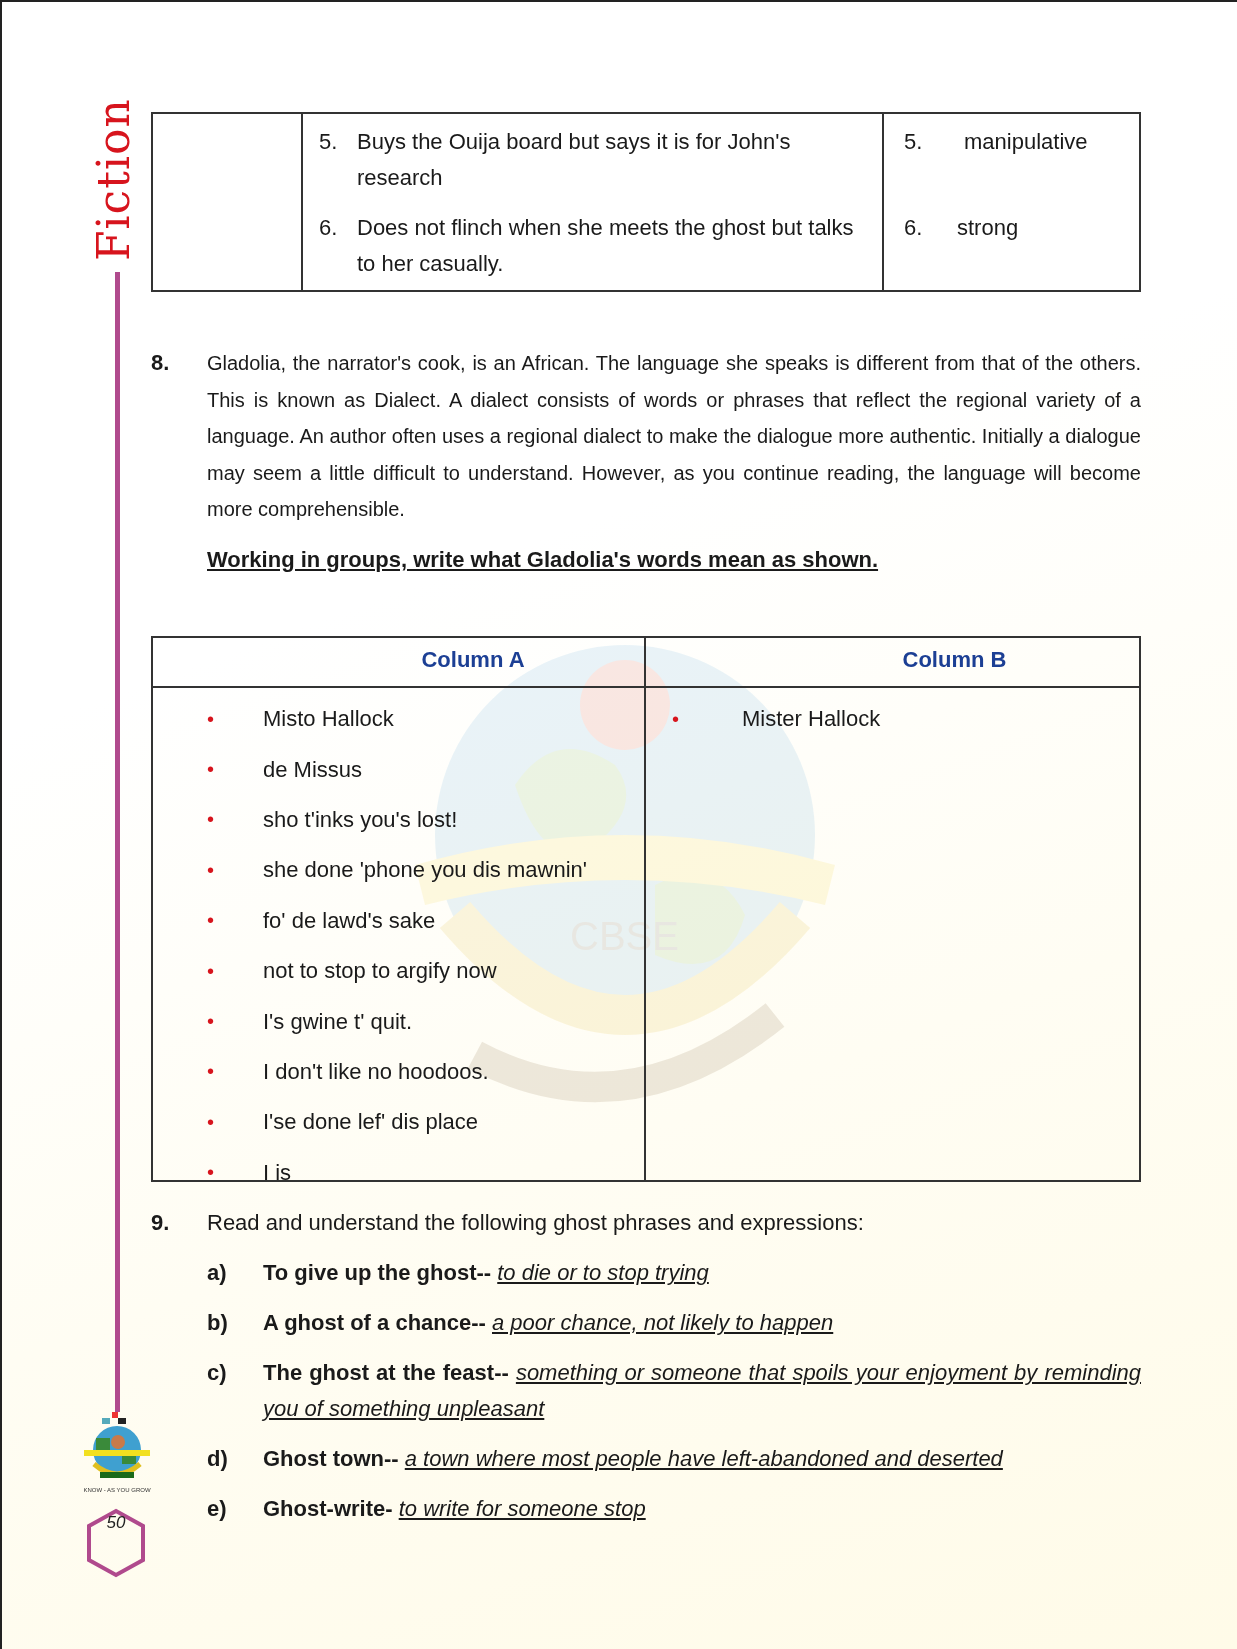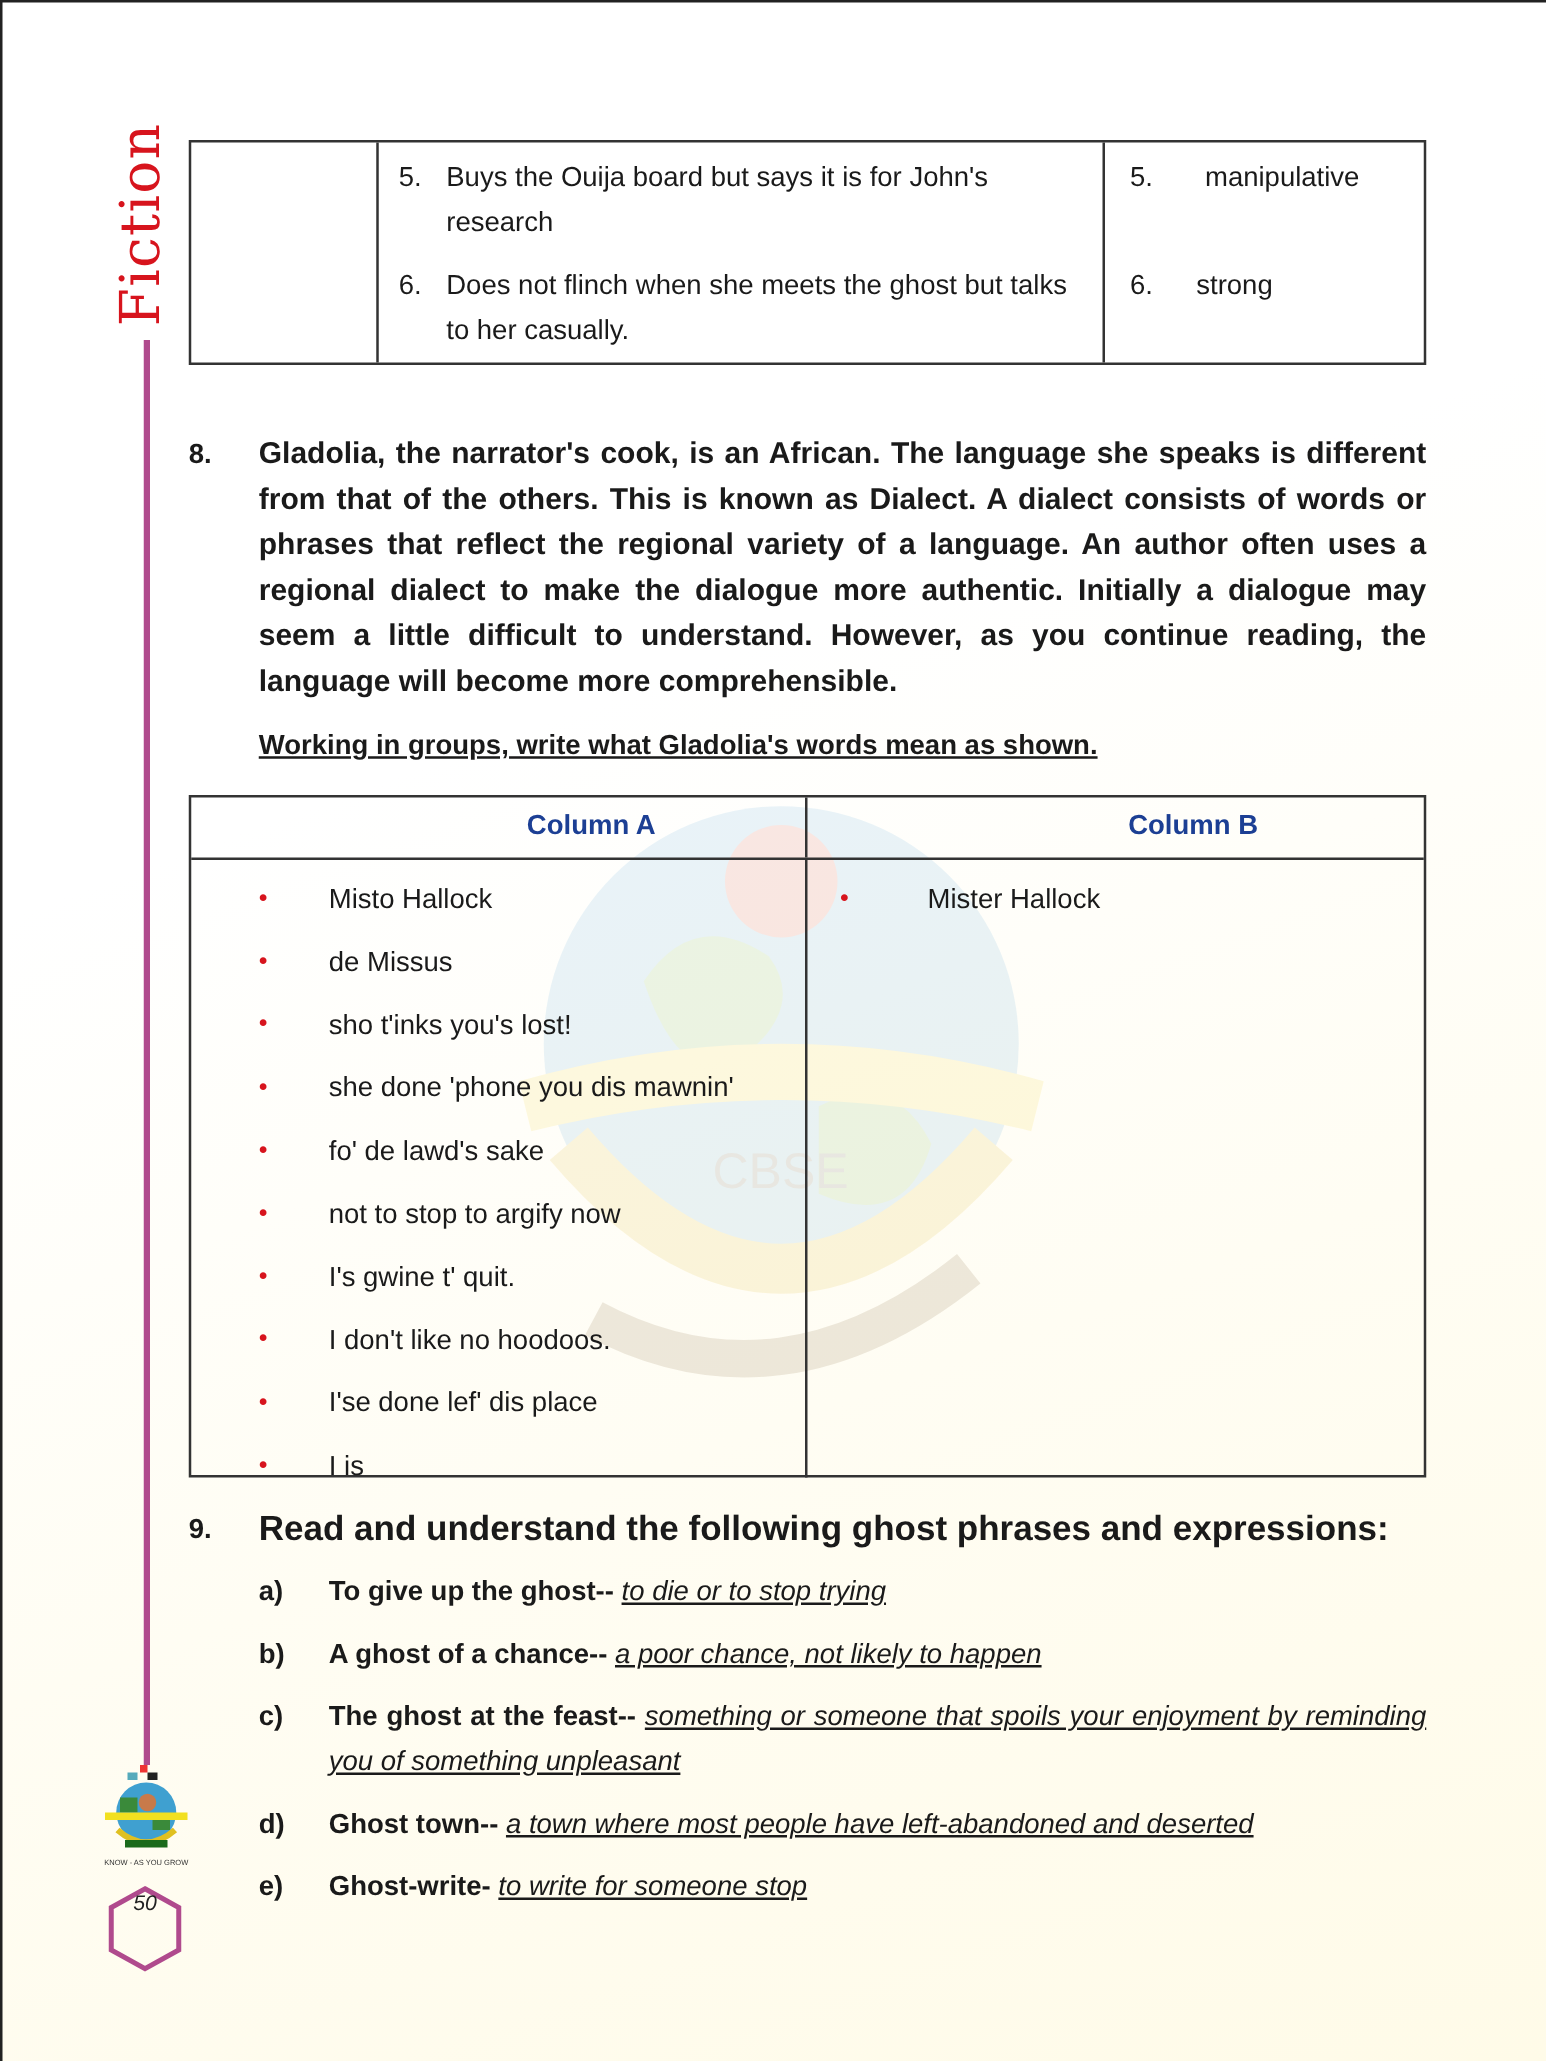"Gladolia, the narrator's cook, is" .q8-text { font-size: 24px -> 20px; font-weight: bold -> normal }
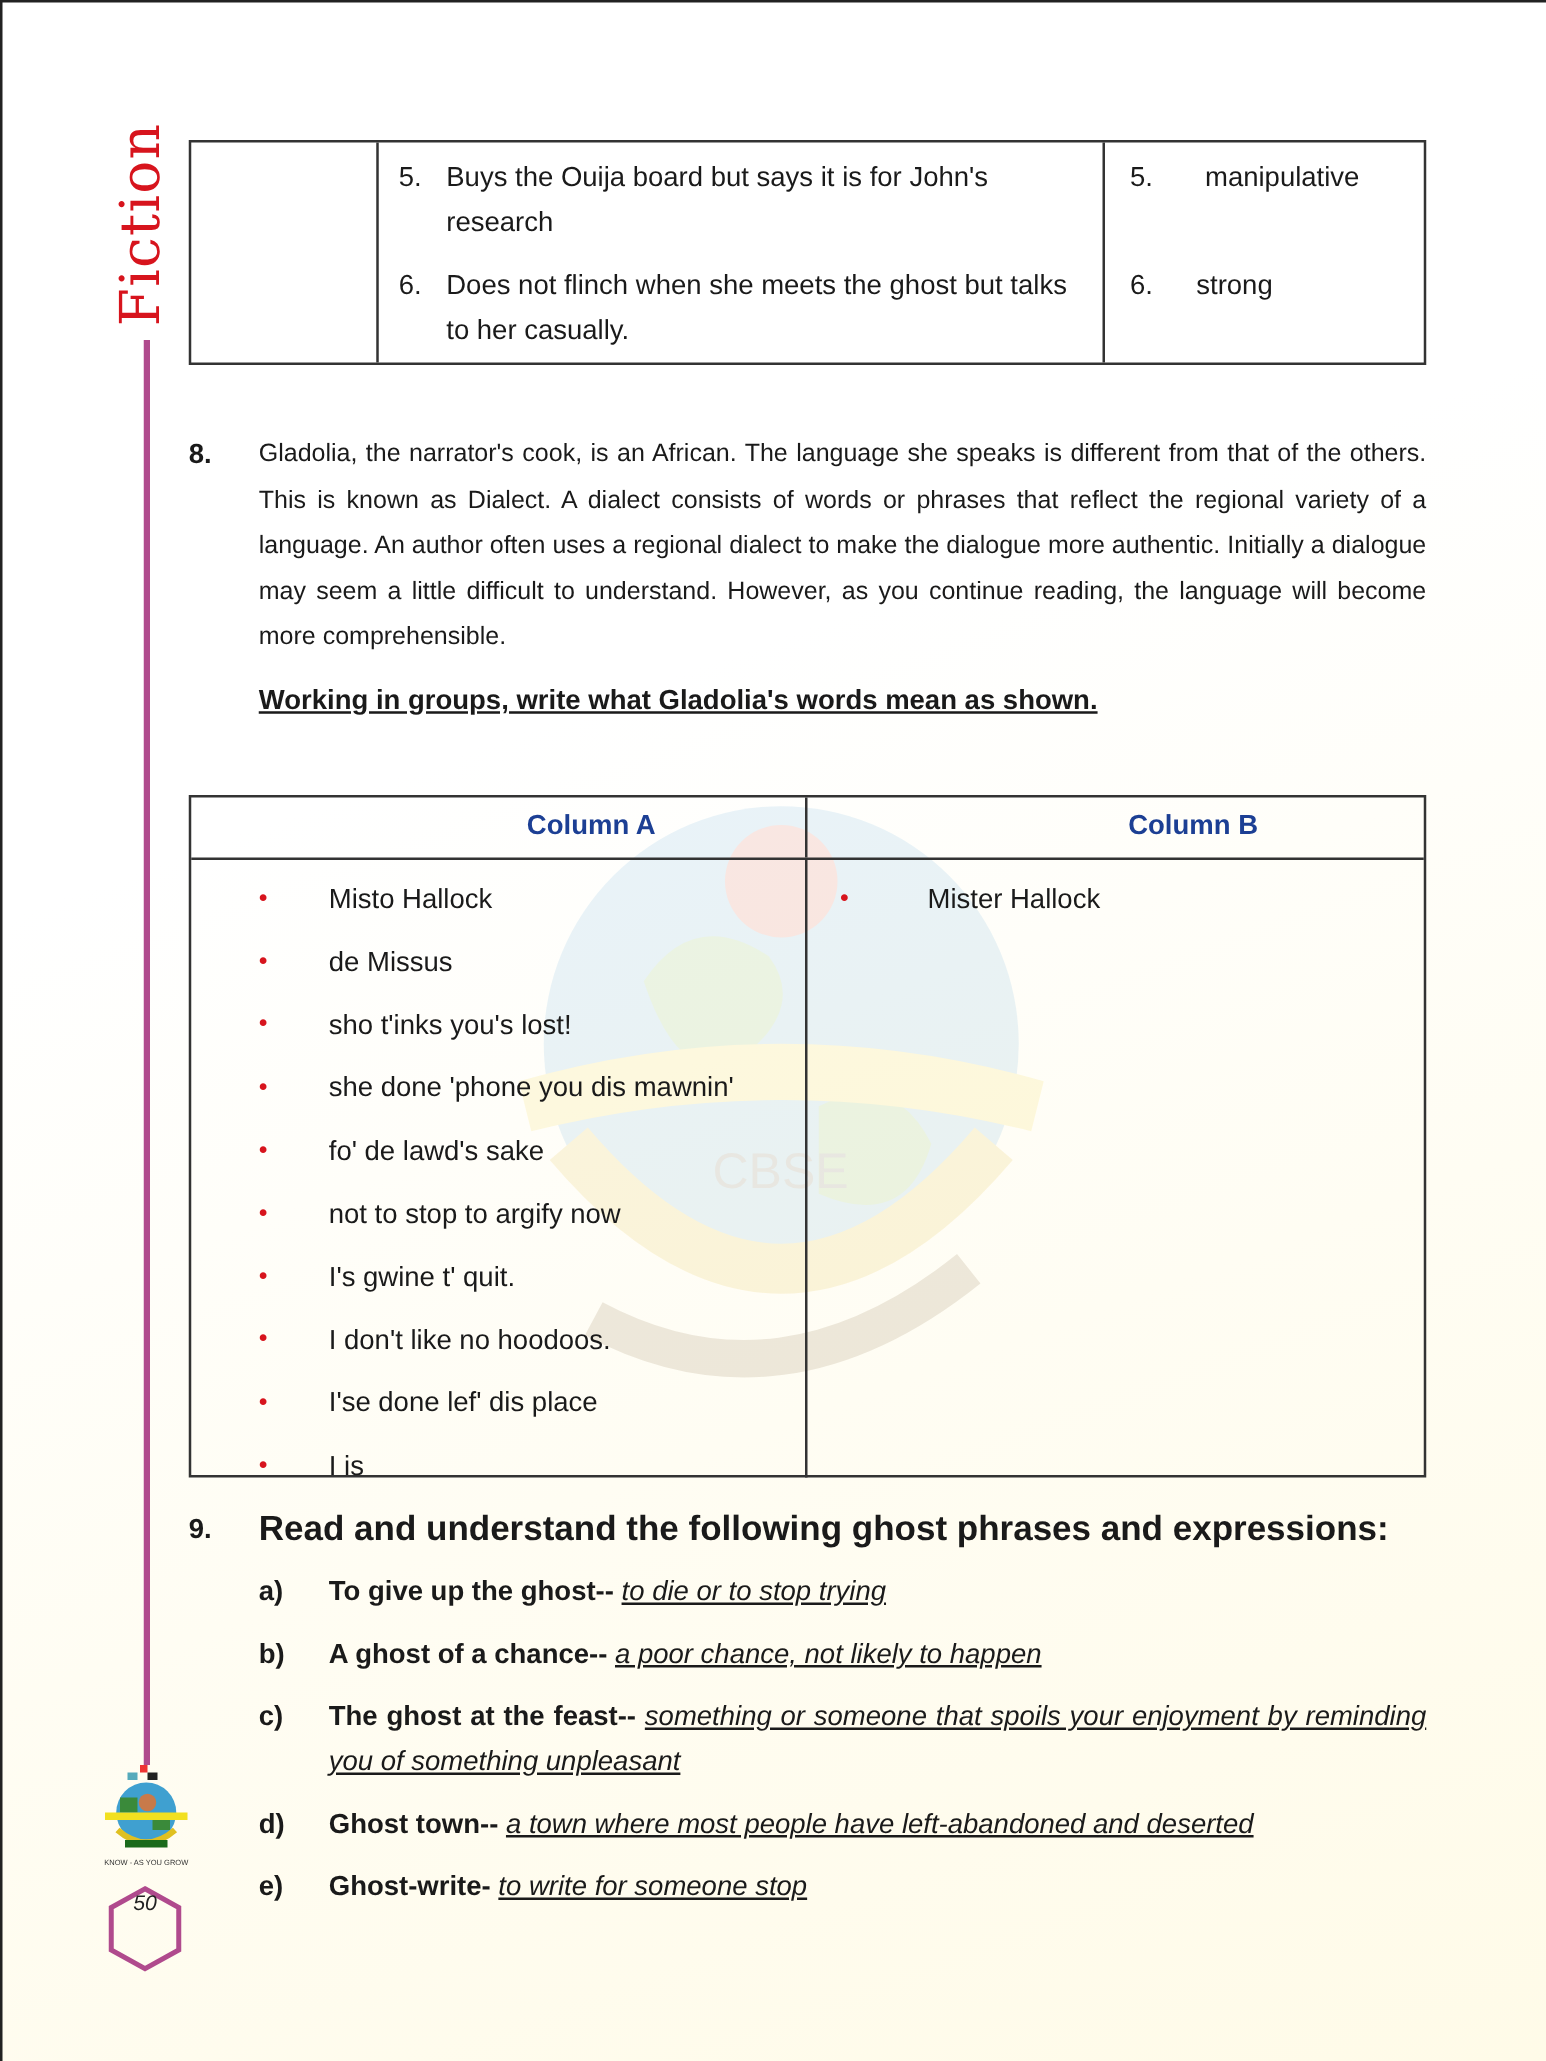"Read and understand the following" .q9-title { font-size: 28px -> 22px; font-weight: bold -> normal }
